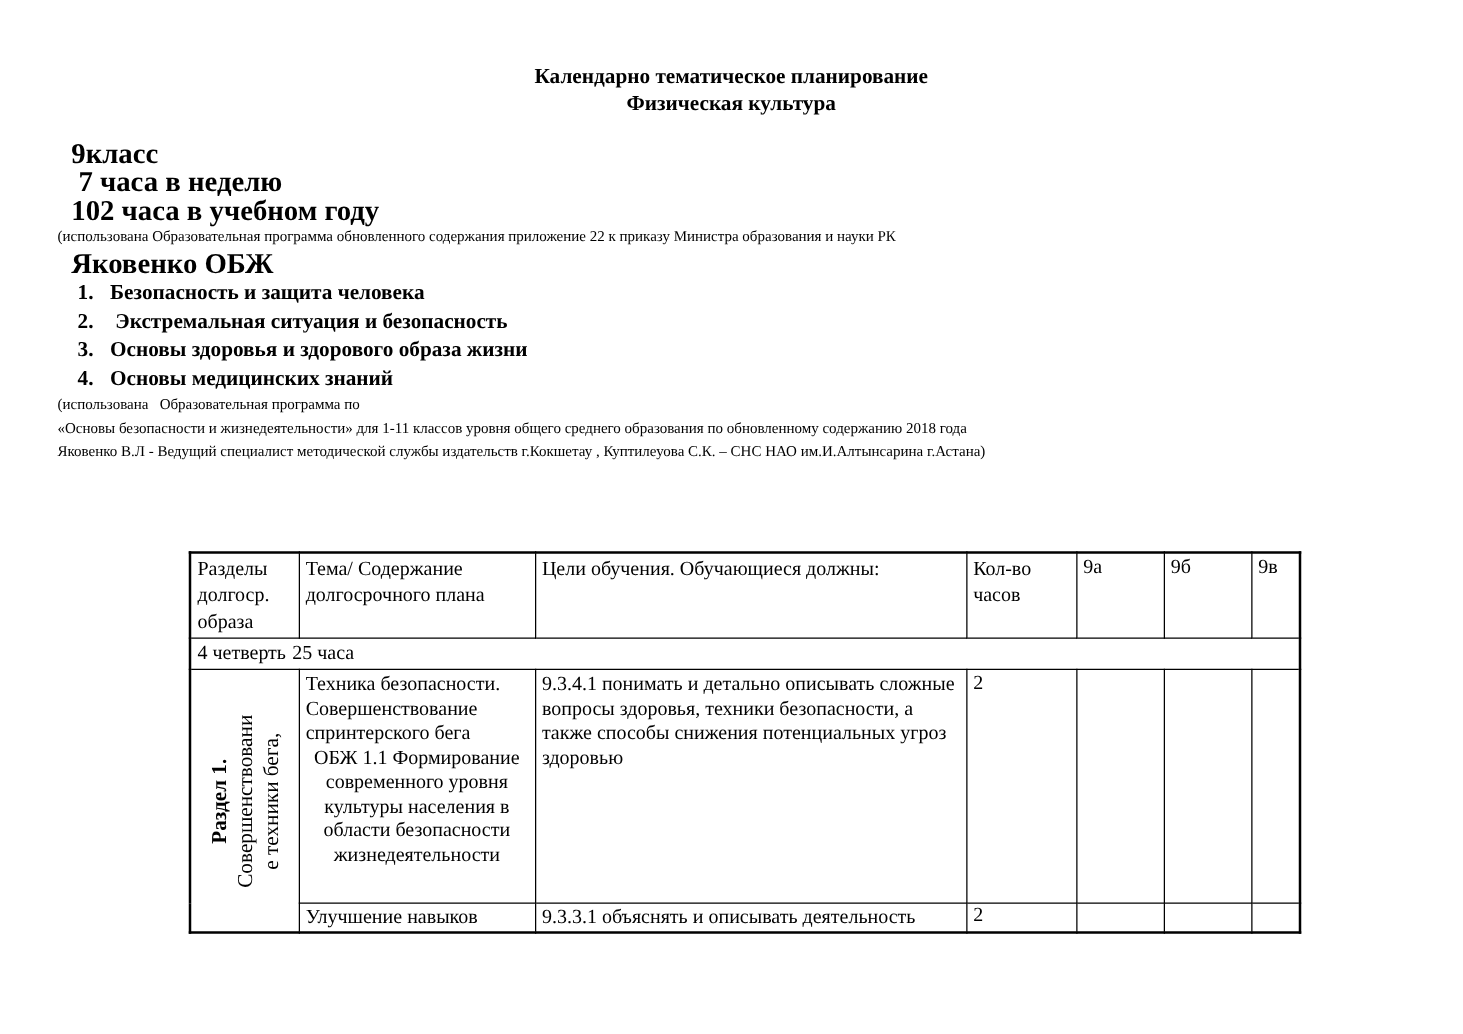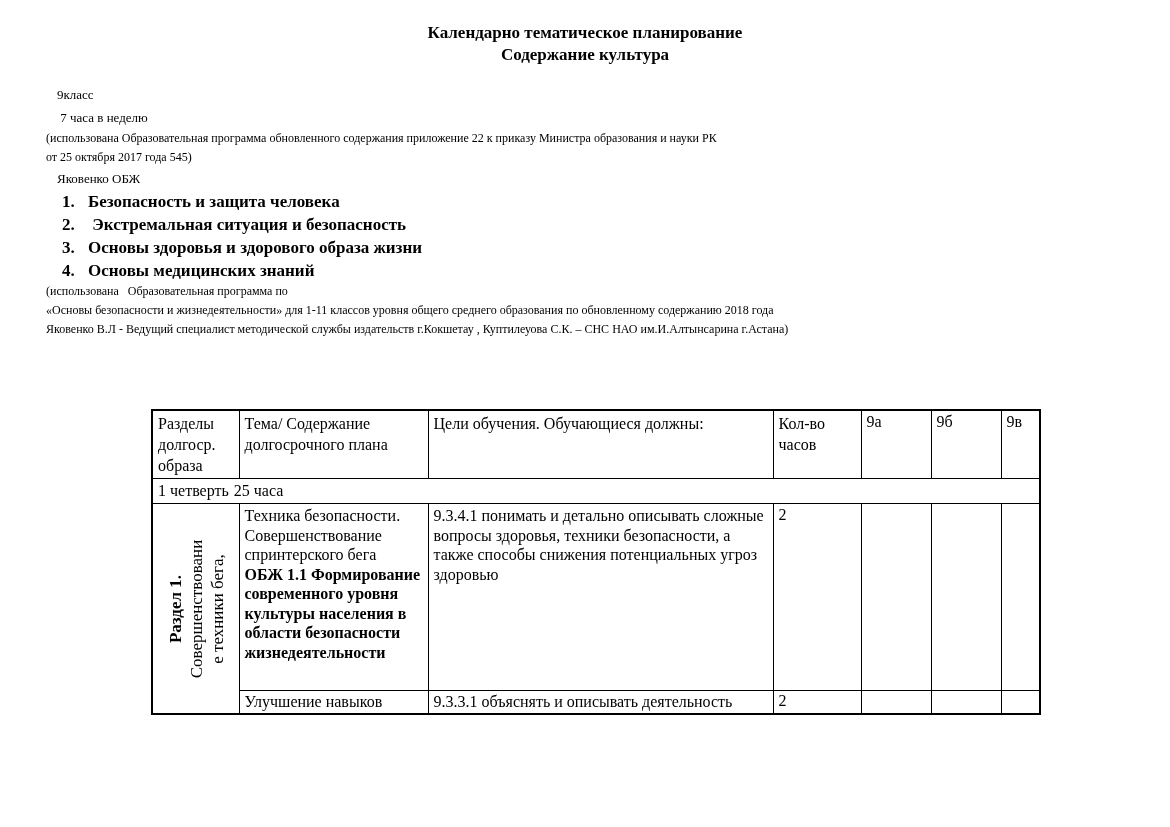"Календарно тематическое планирование" .title-block { margin-top: 22px -> 50px }
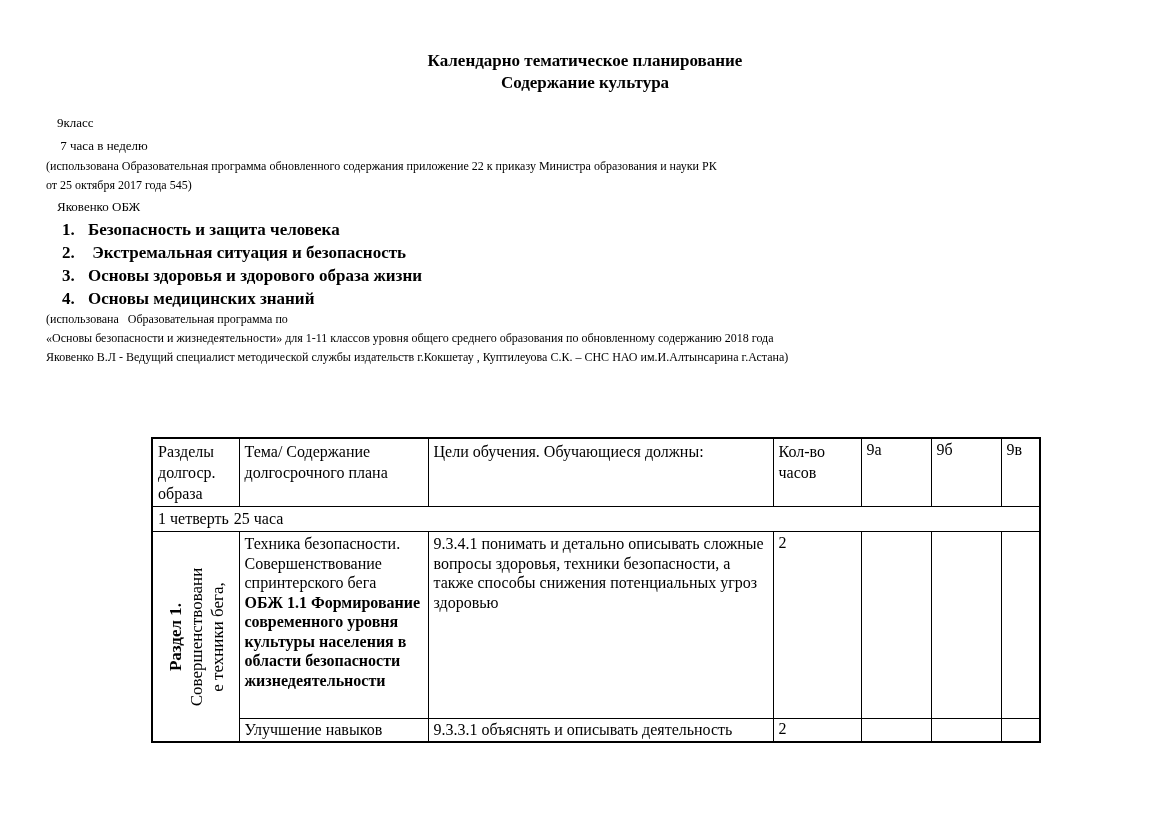"Содержание культура" div { text: Содержание -> Физическая }
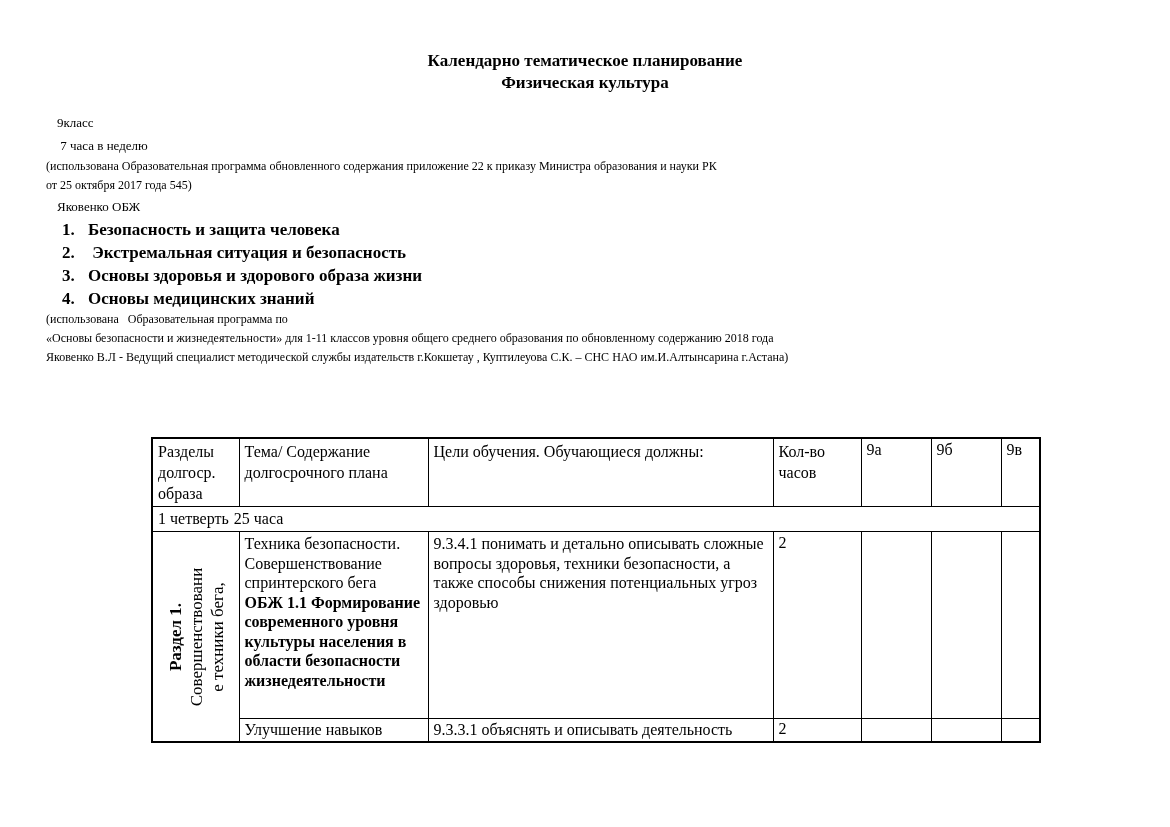"9класс" .h-line { font-size: 13px -> 23px; font-weight: normal -> bold }
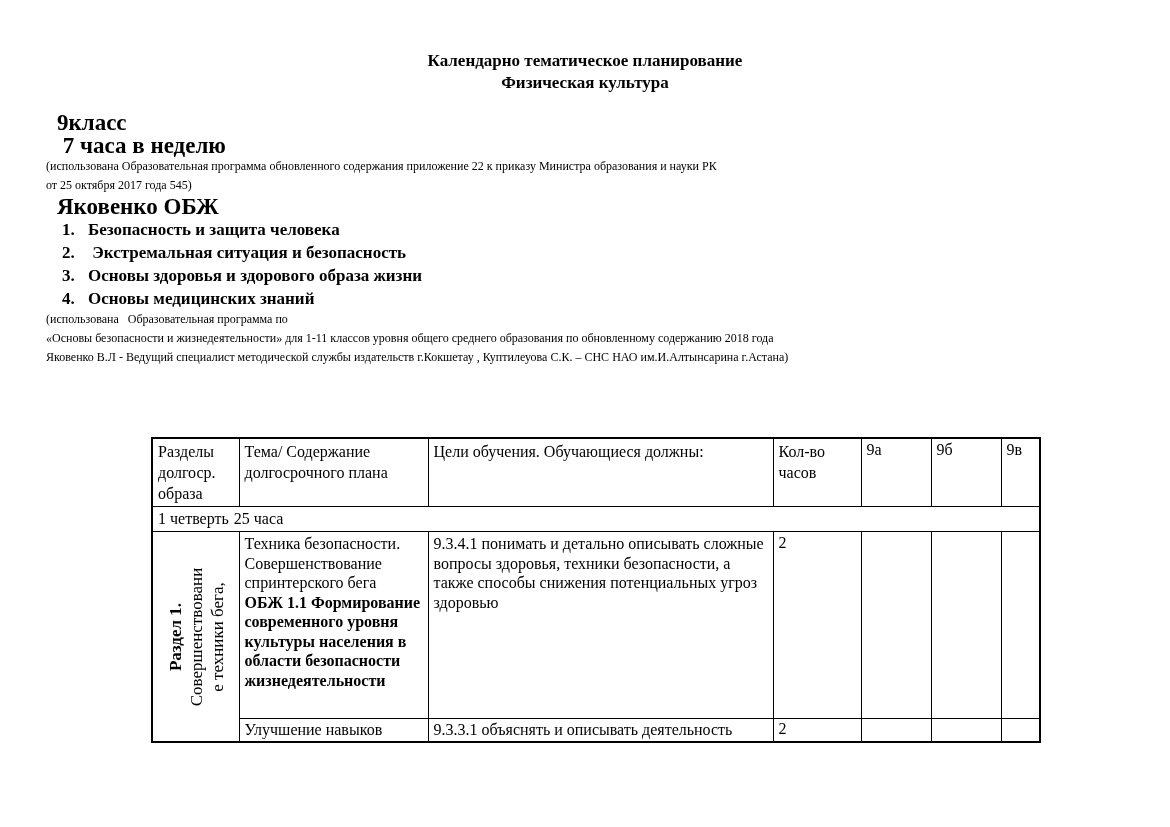"102 часа в учебном году" div.h-line { html: none -> <div>102 часа в учебном году</div> }
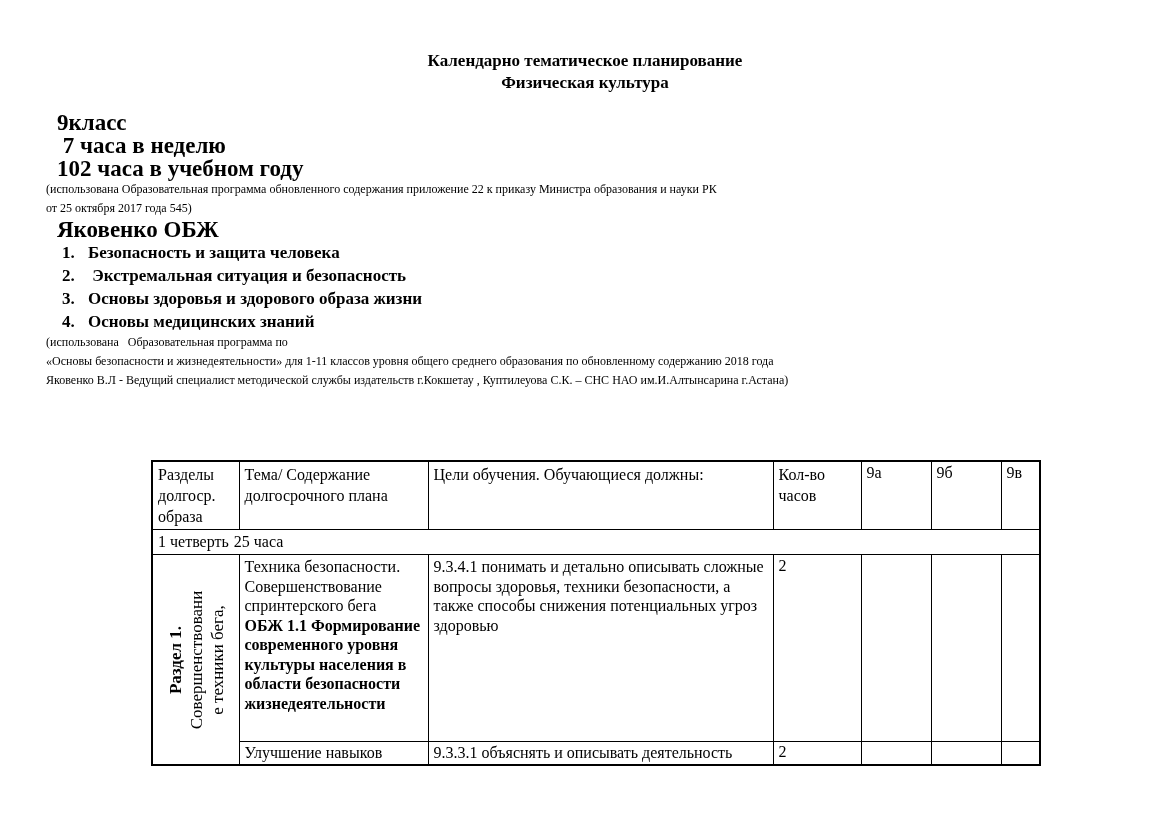"от 25 октября 2017 года" div.p-line { html: <div>от 25 октября 2017 года 545)</div> -> none }
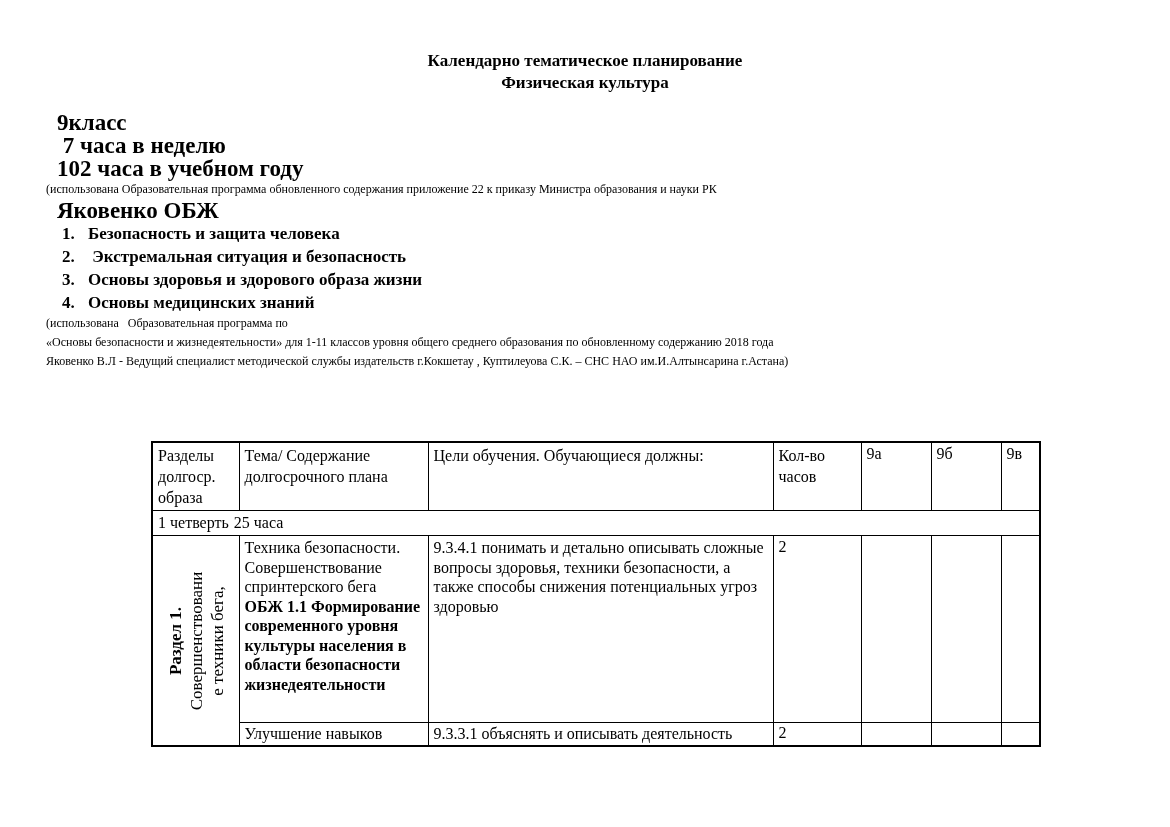"1 четверть" span { text: 1 -> 4 }
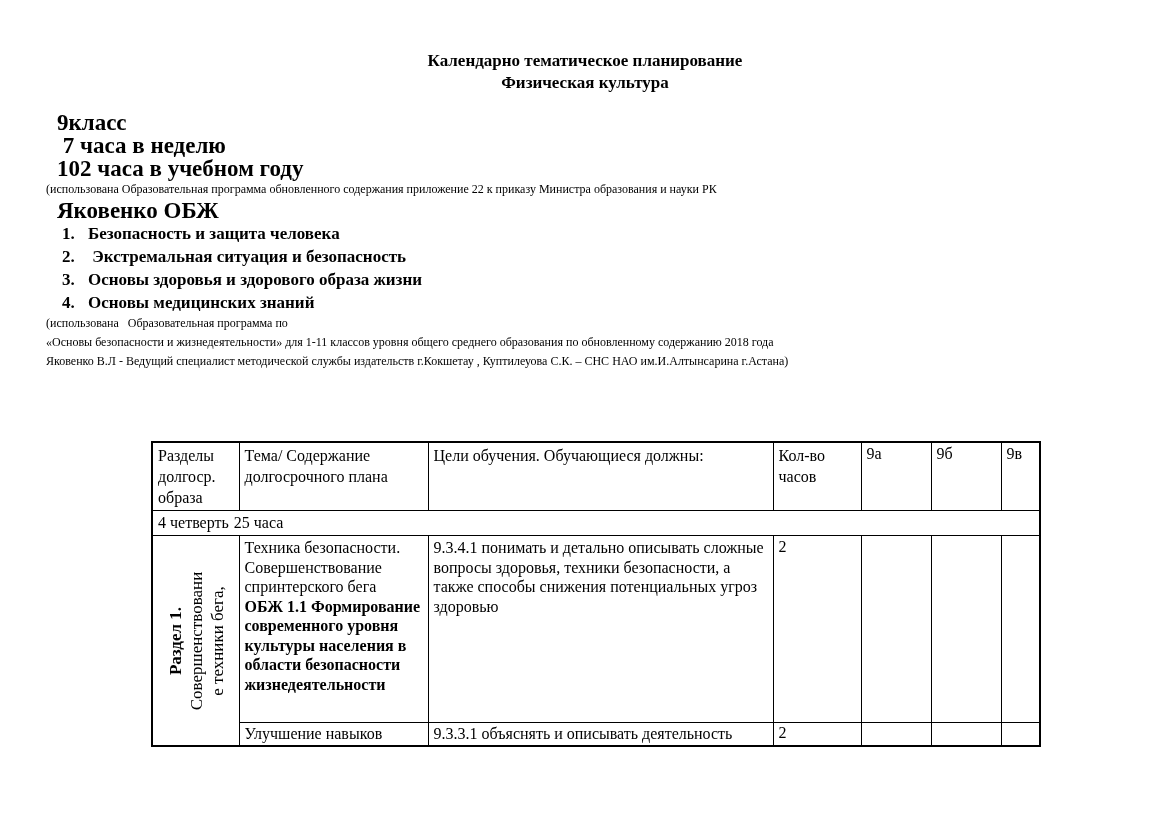"ОБЖ 1.1 Формирование современного уровня" .cell-topic .topic-bold { font-weight: bold -> normal; text-align: none -> center }
